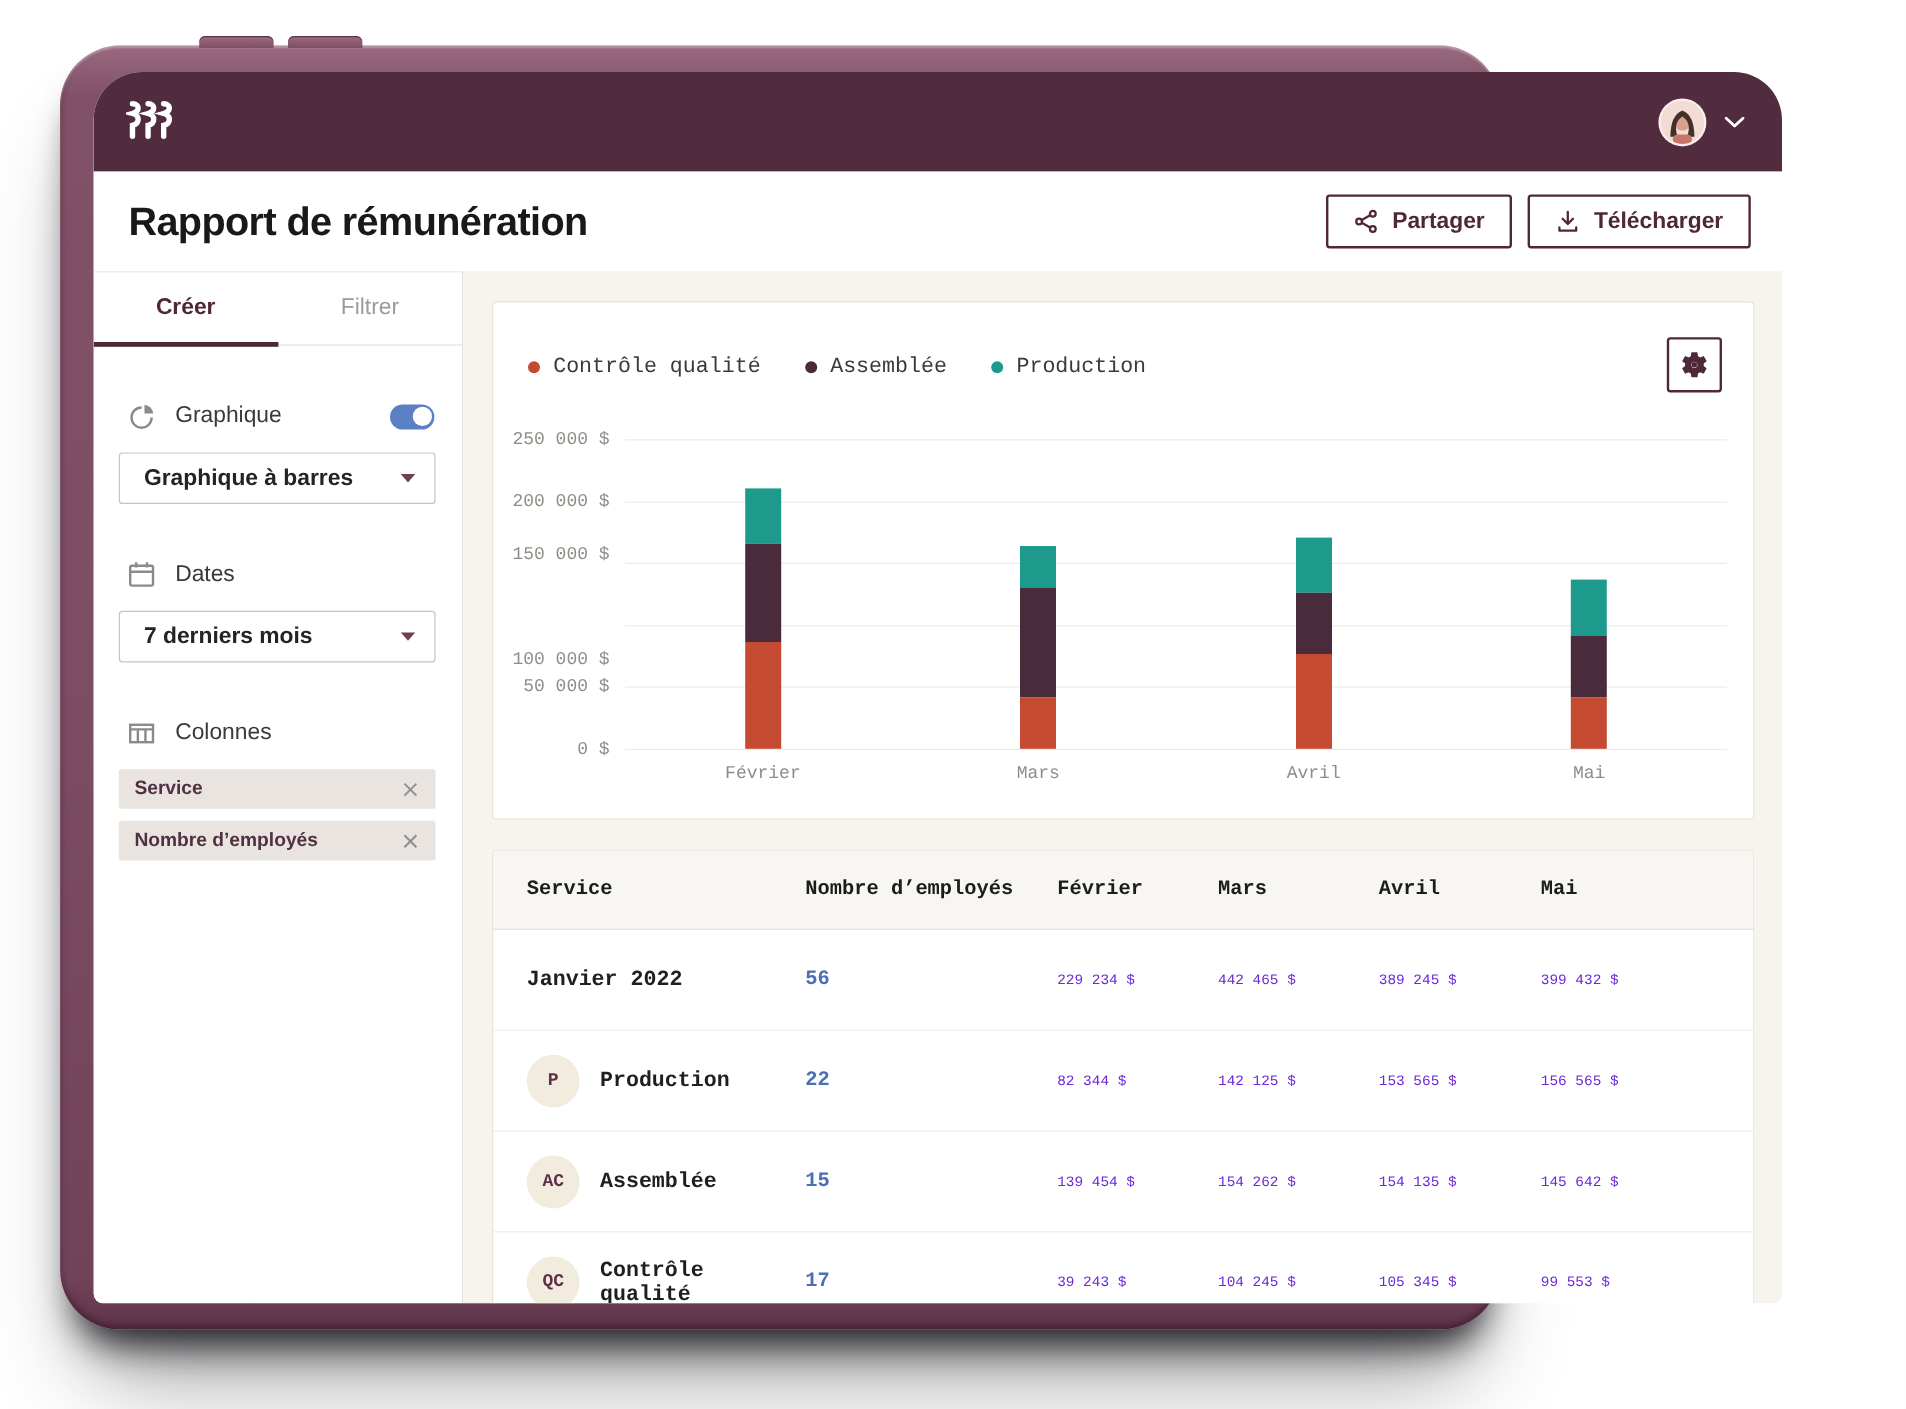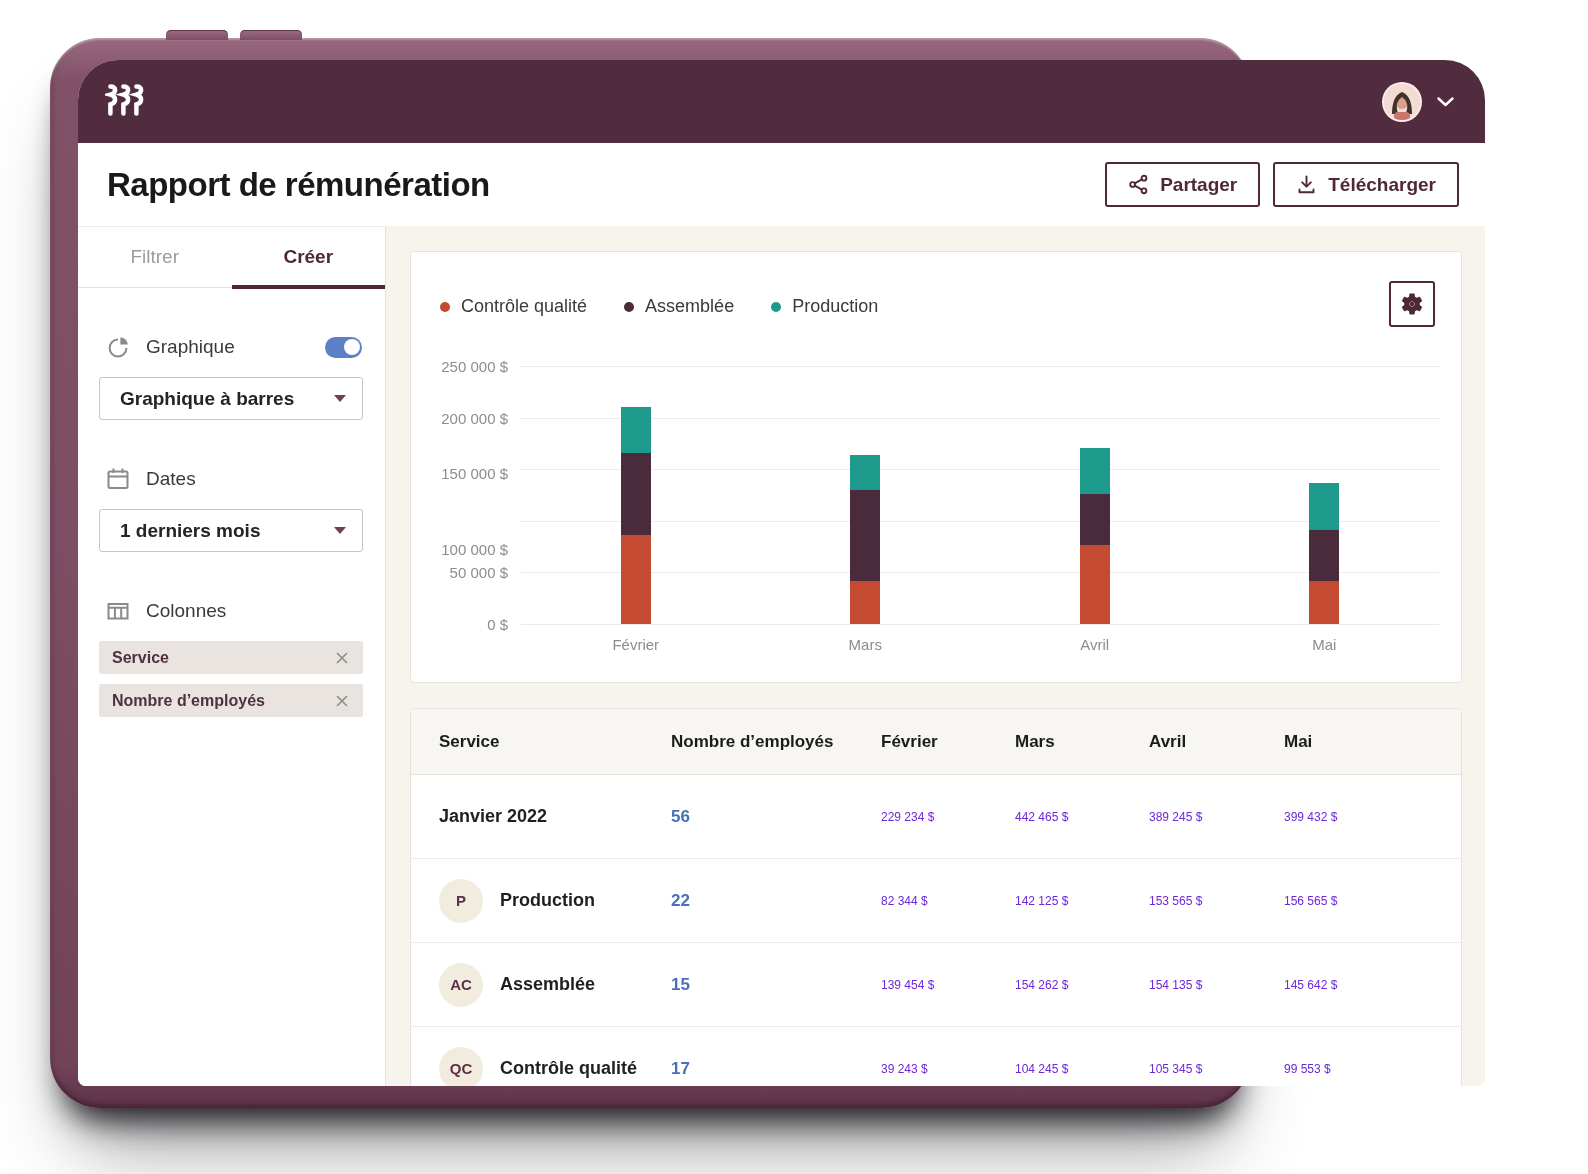"Filtrer" div.tab { order: before "Créer" -> after "Créer" }
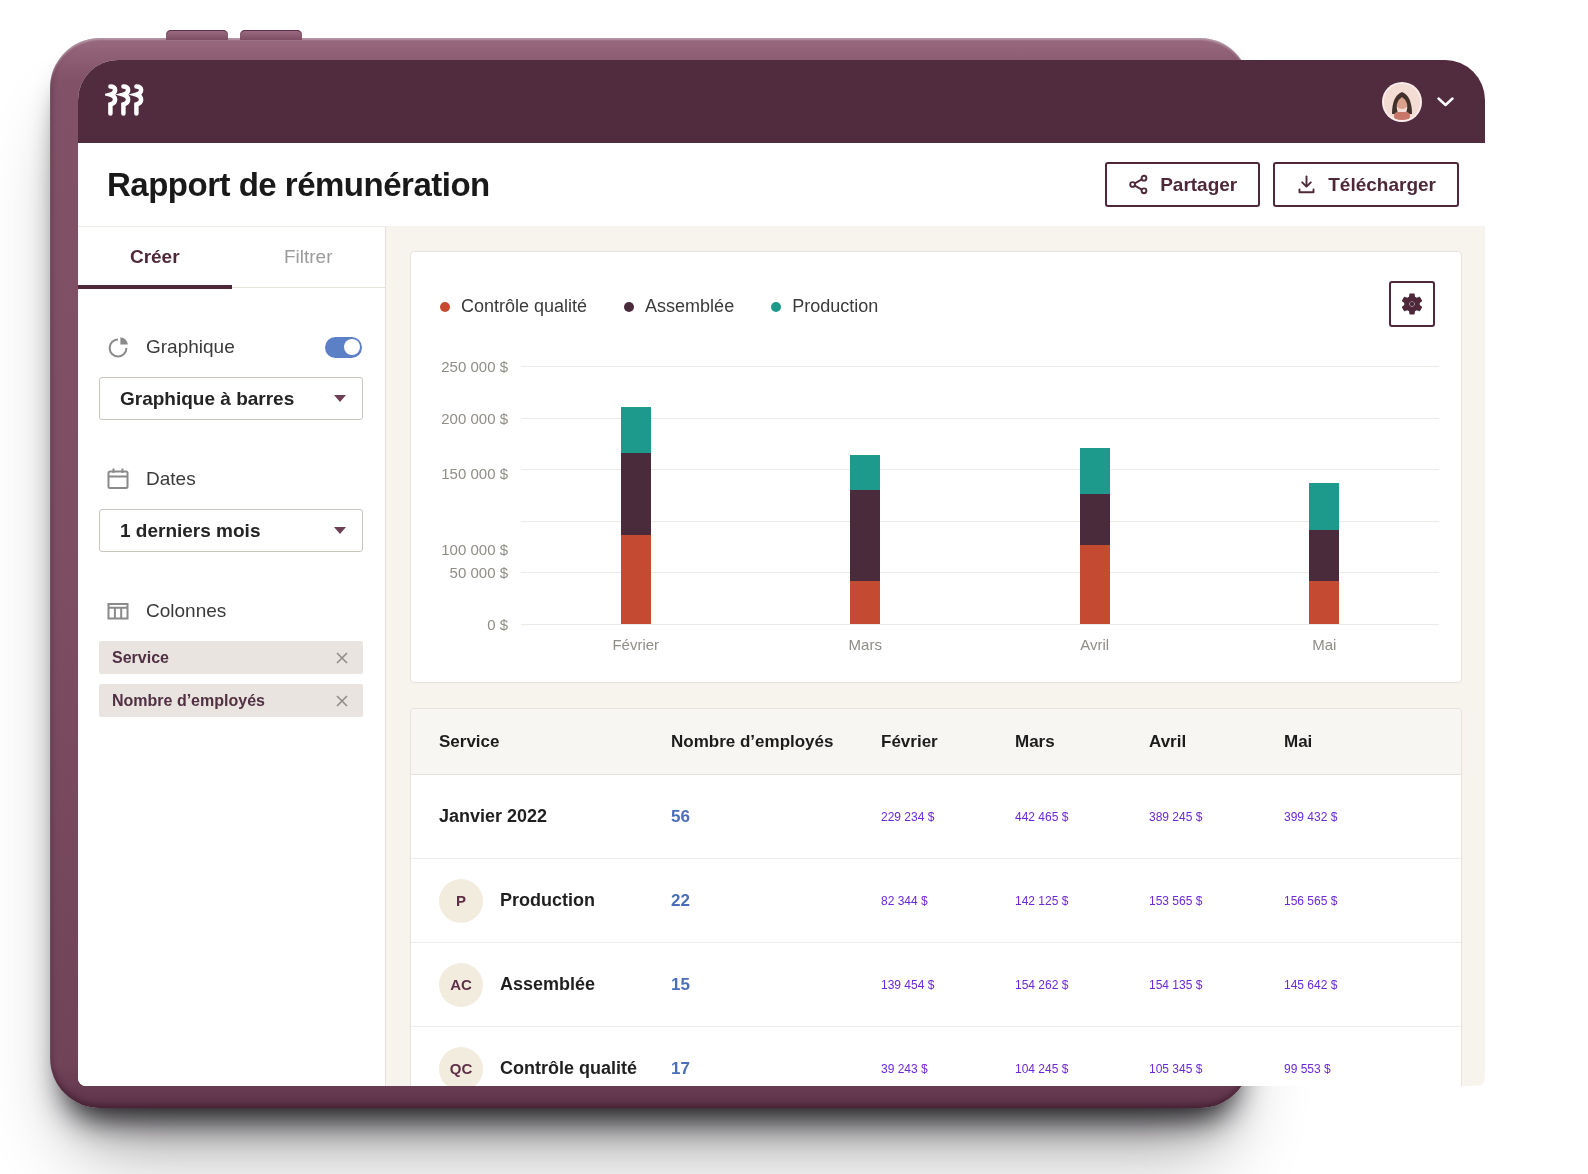"Contrôle qualité" .main { font-family: none -> Liberation Mono, monospace }
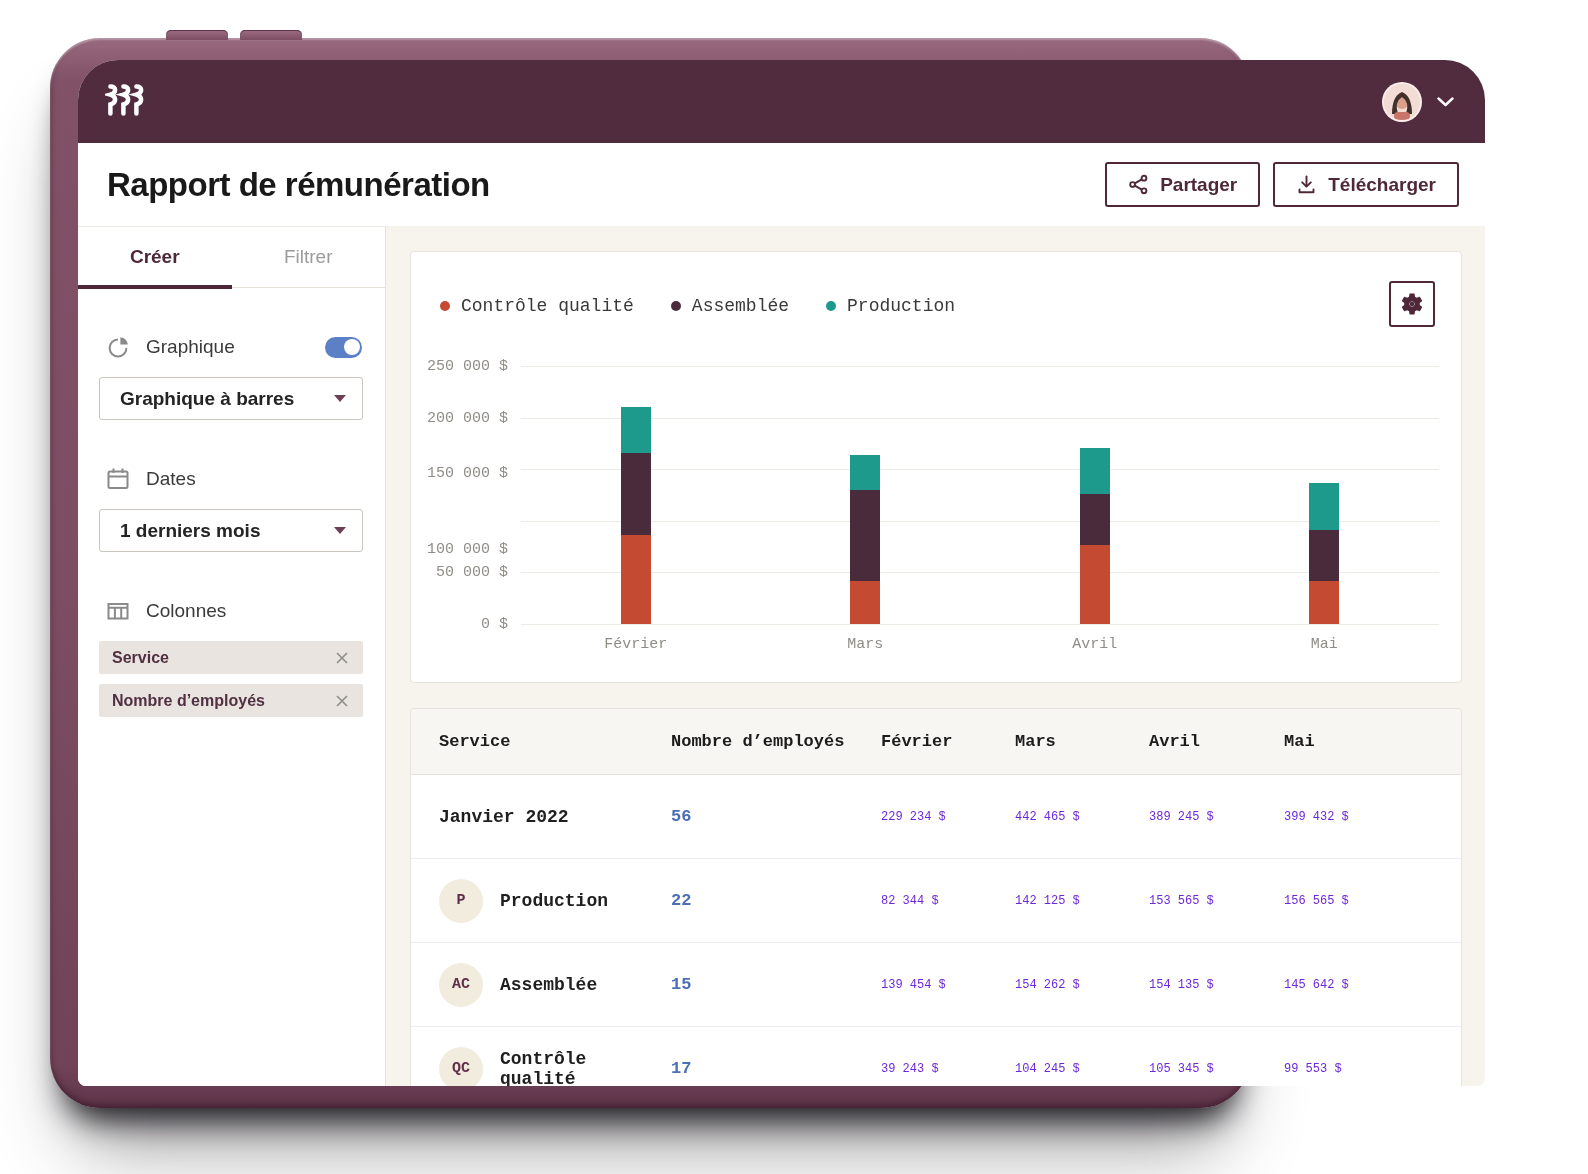"150 000 $" div.ytick { top: 107px -> 96px }
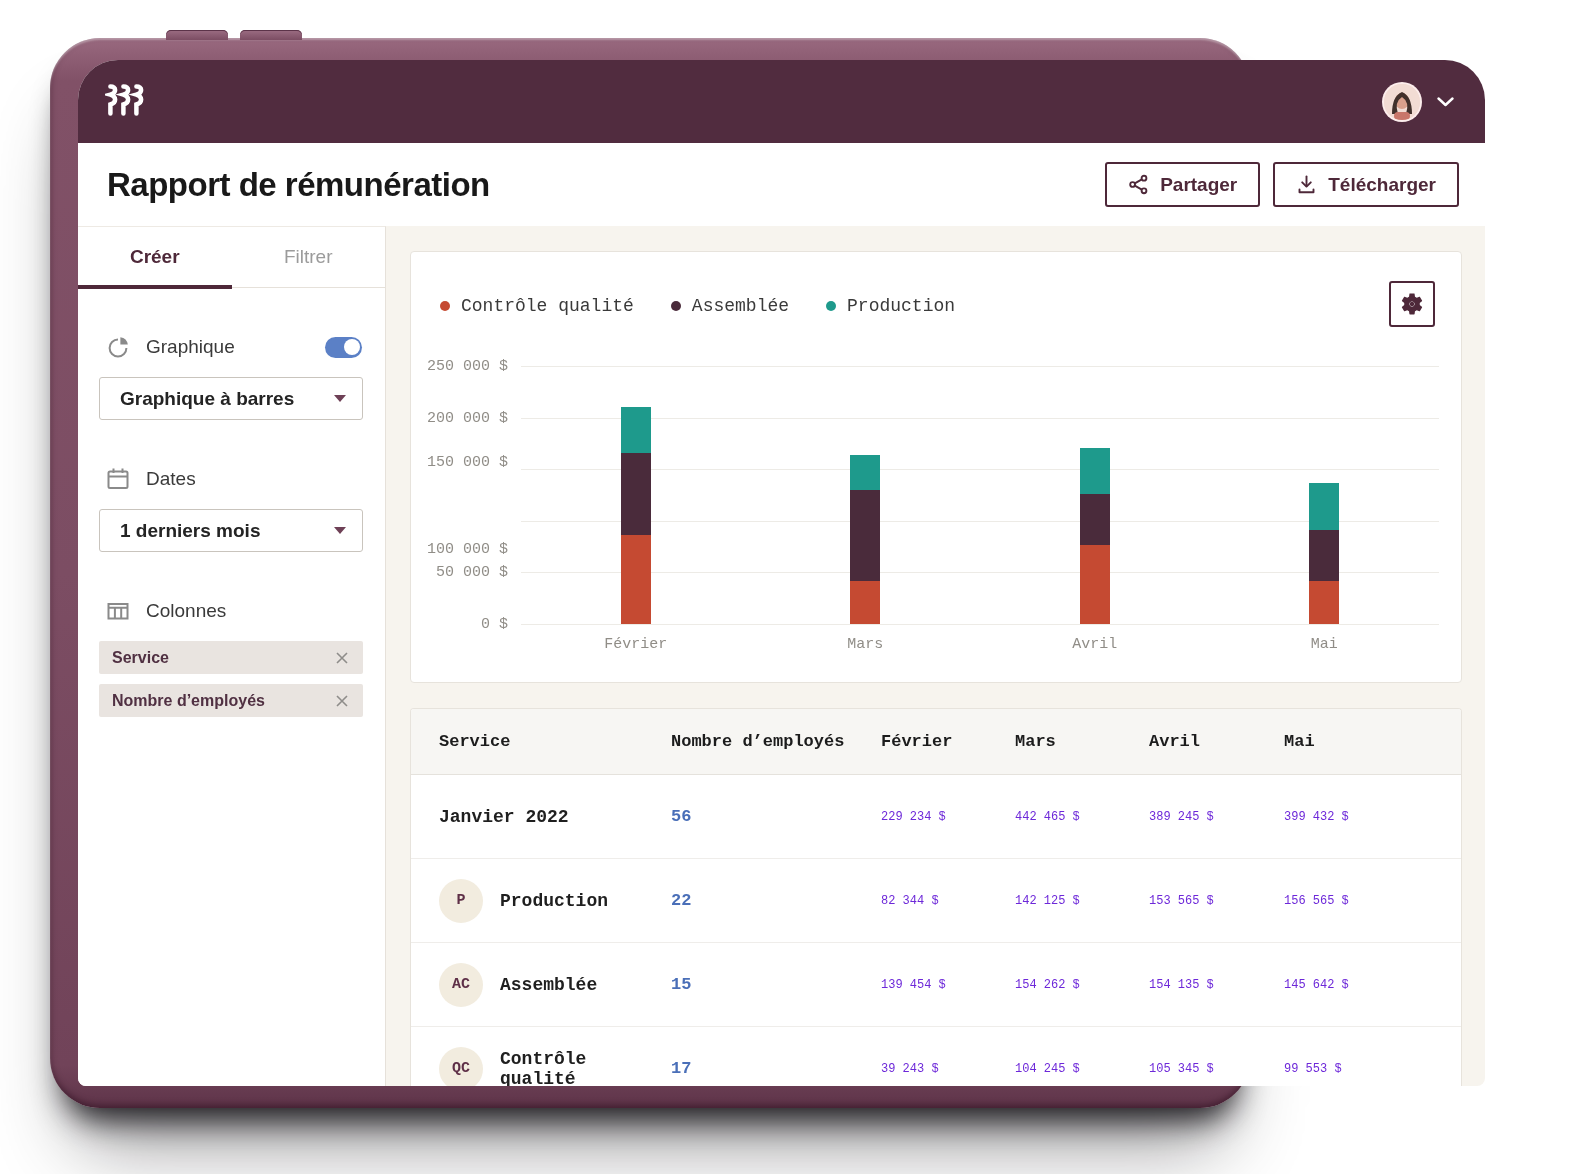"1 derniers mois" span { text: 1 -> 7 }
